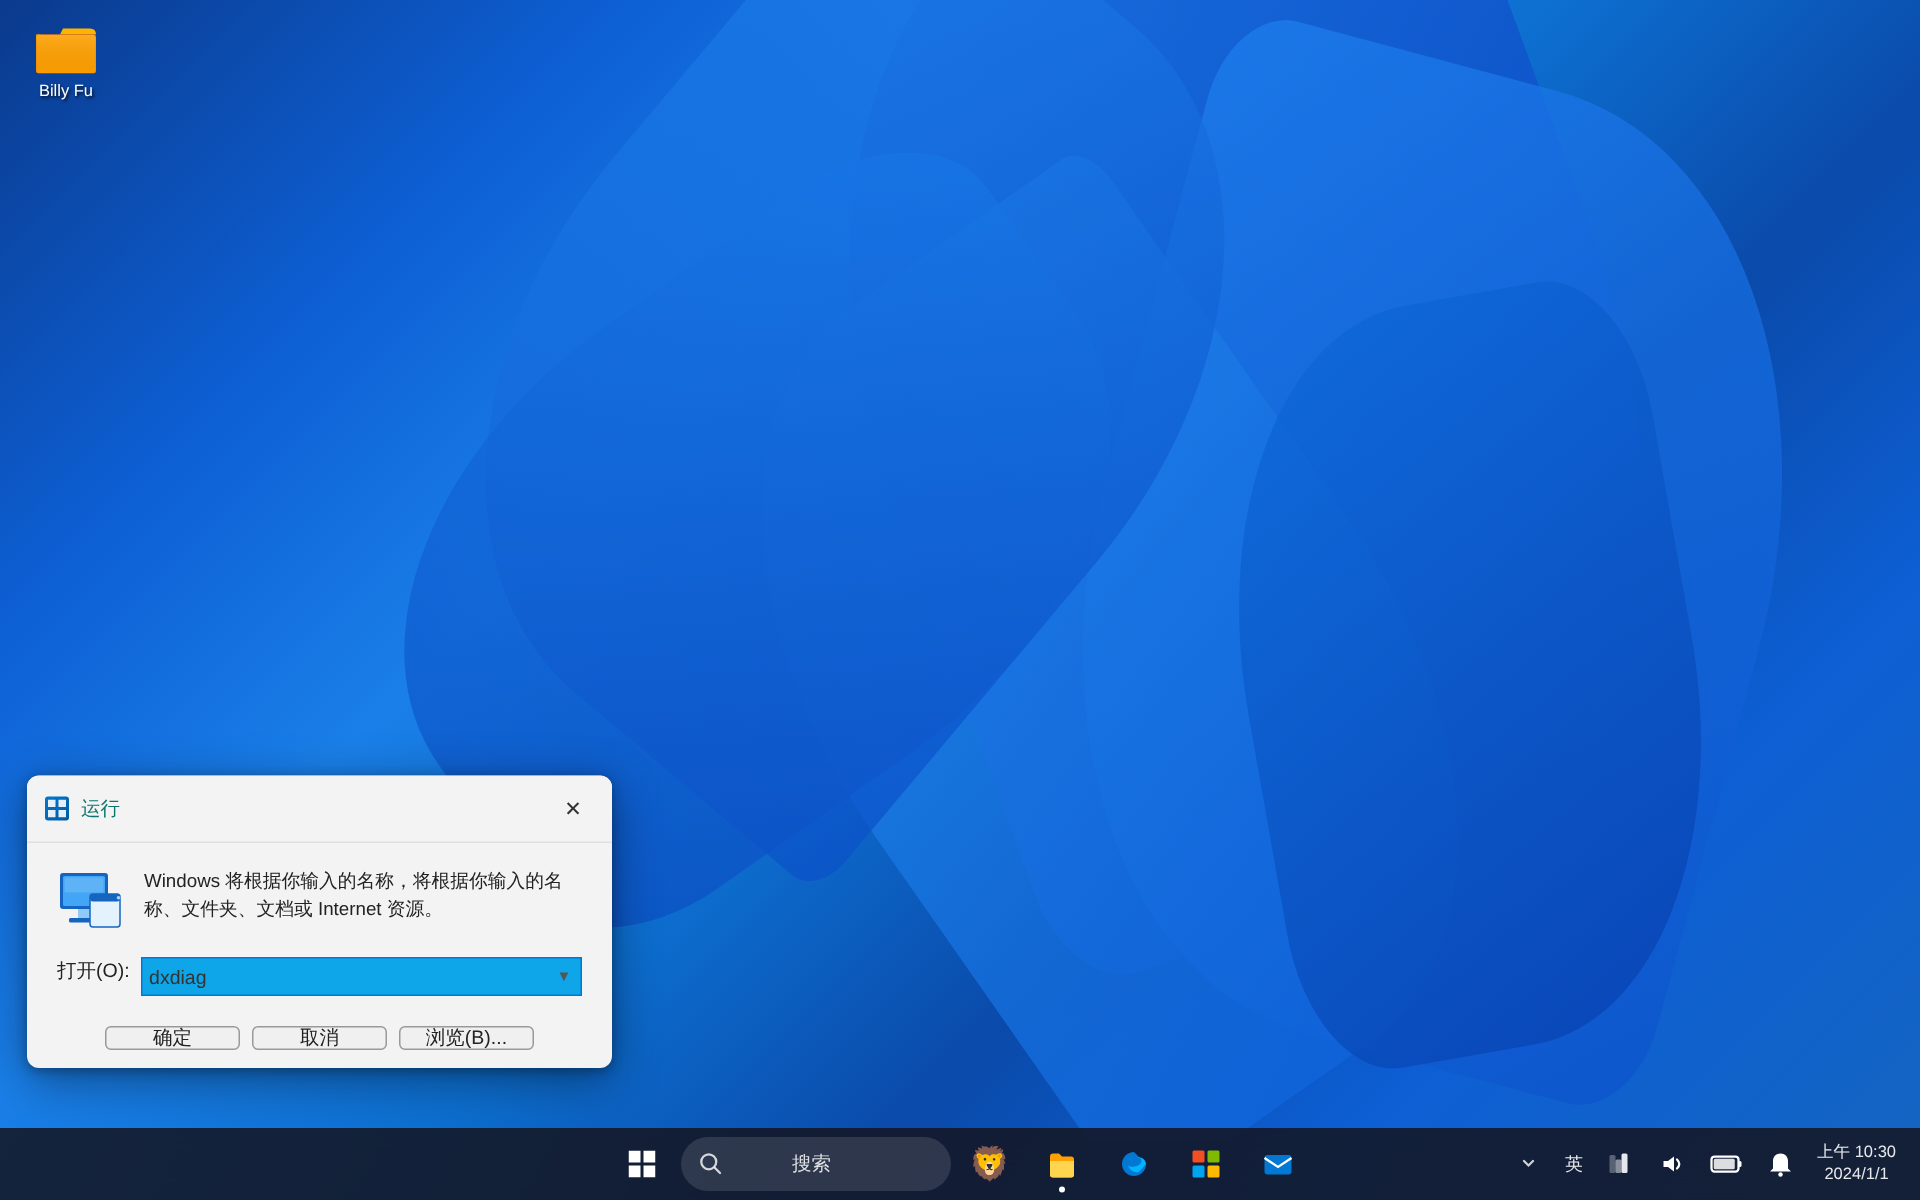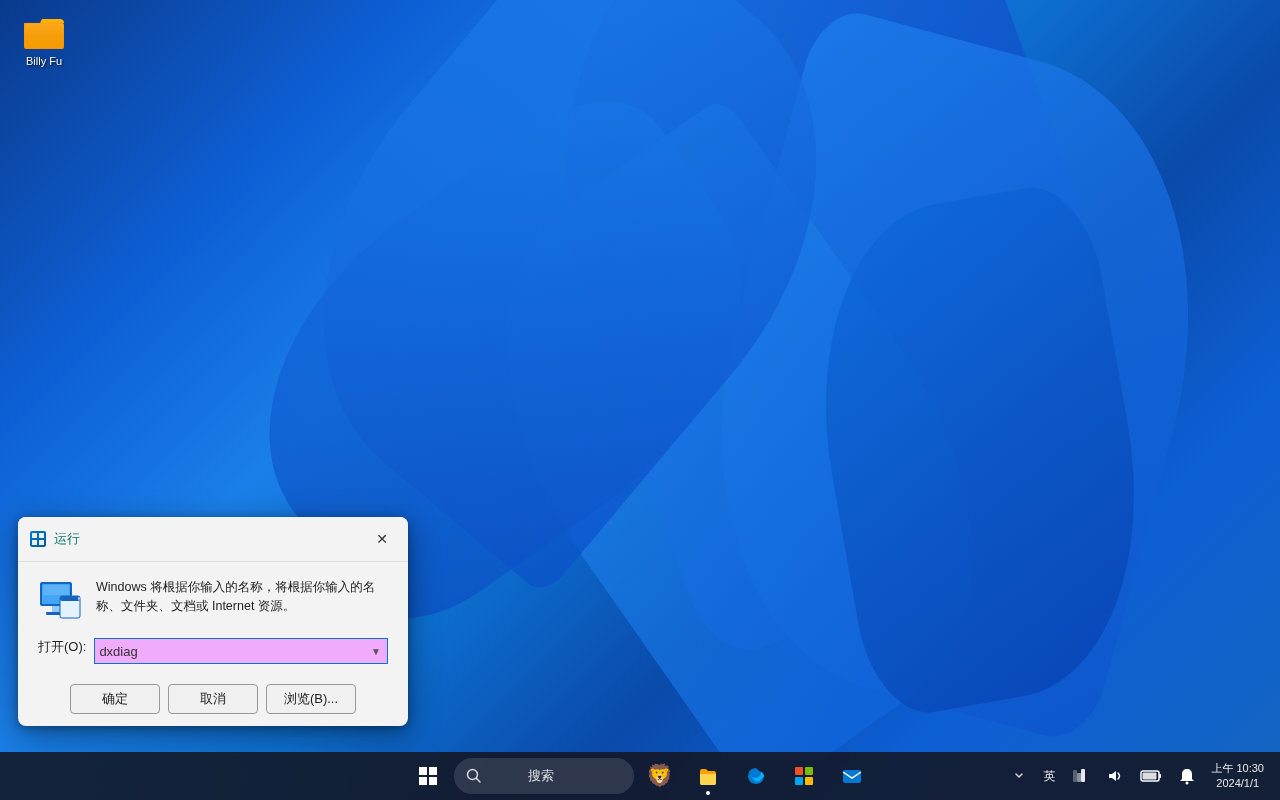"dxdiag" #run-input { background: #f0abfc -> #0ea5e9 }
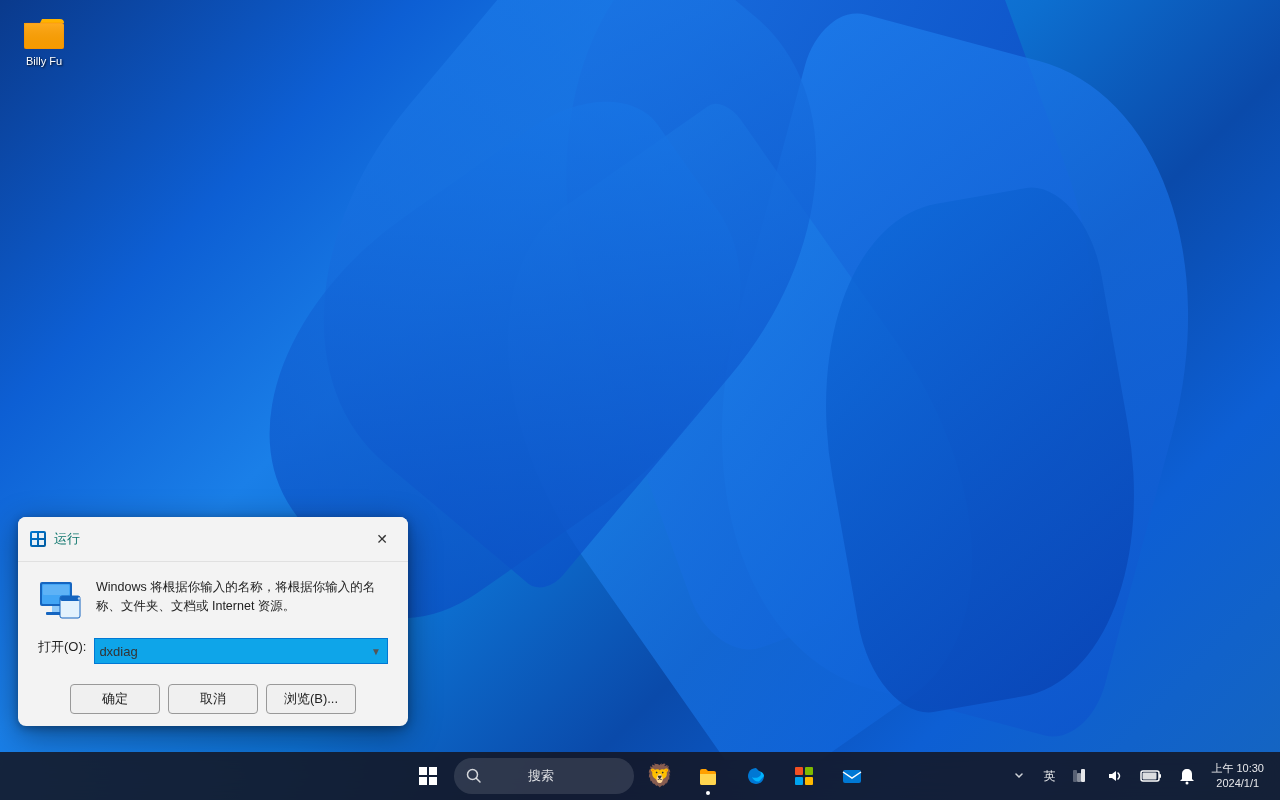"确定" .run-btn { height: 30px -> 16px }
